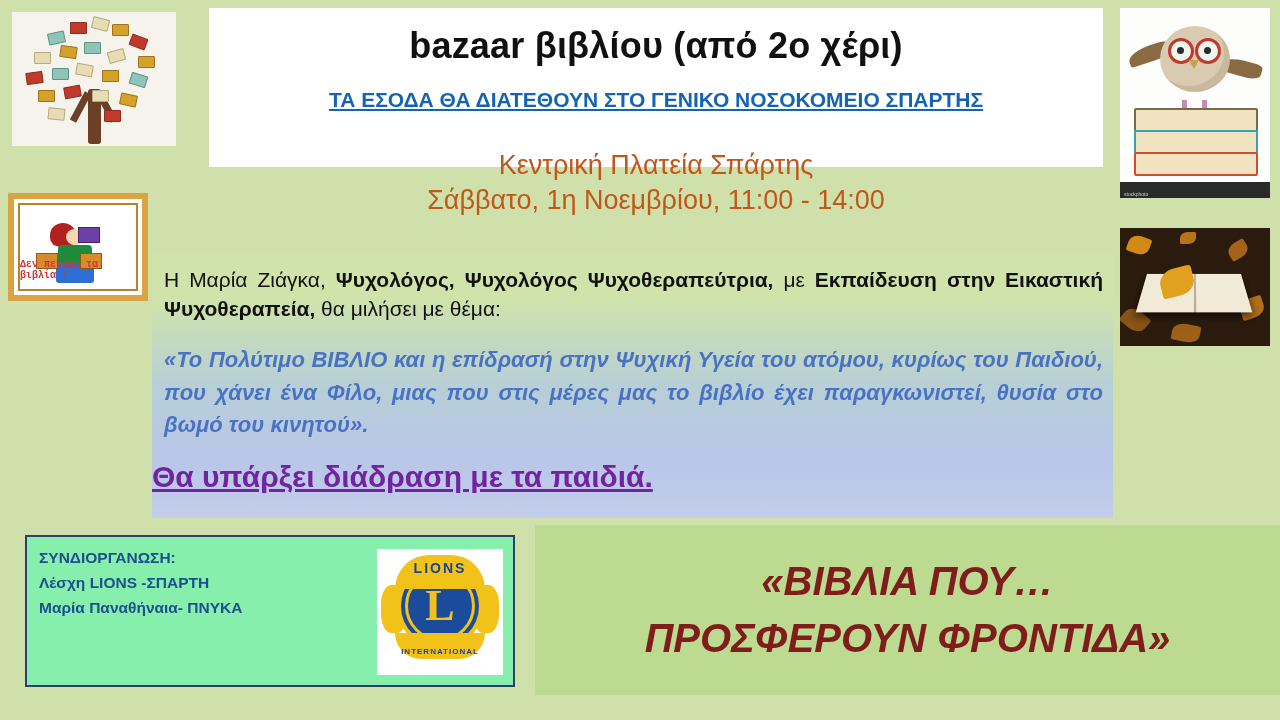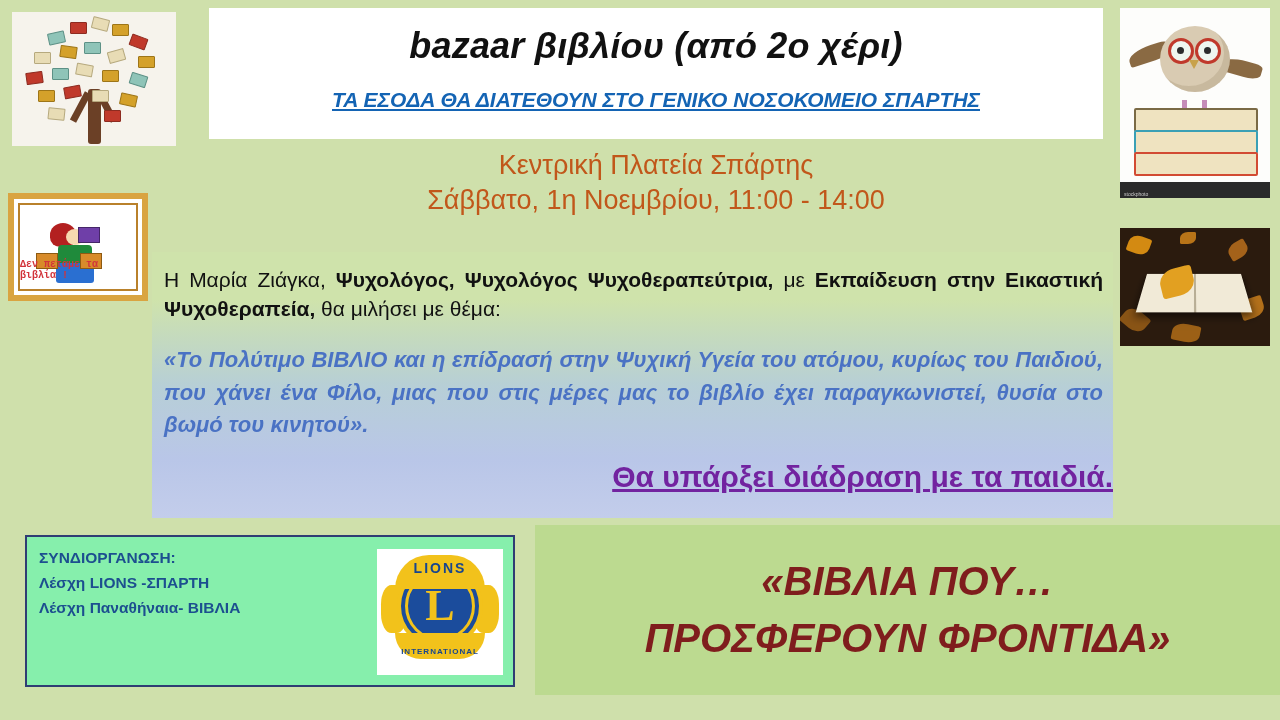"bazaar βιβλίου (από 2ο χέρι)" #header-box { font-style: italic -> none; height: 131px -> 159px }
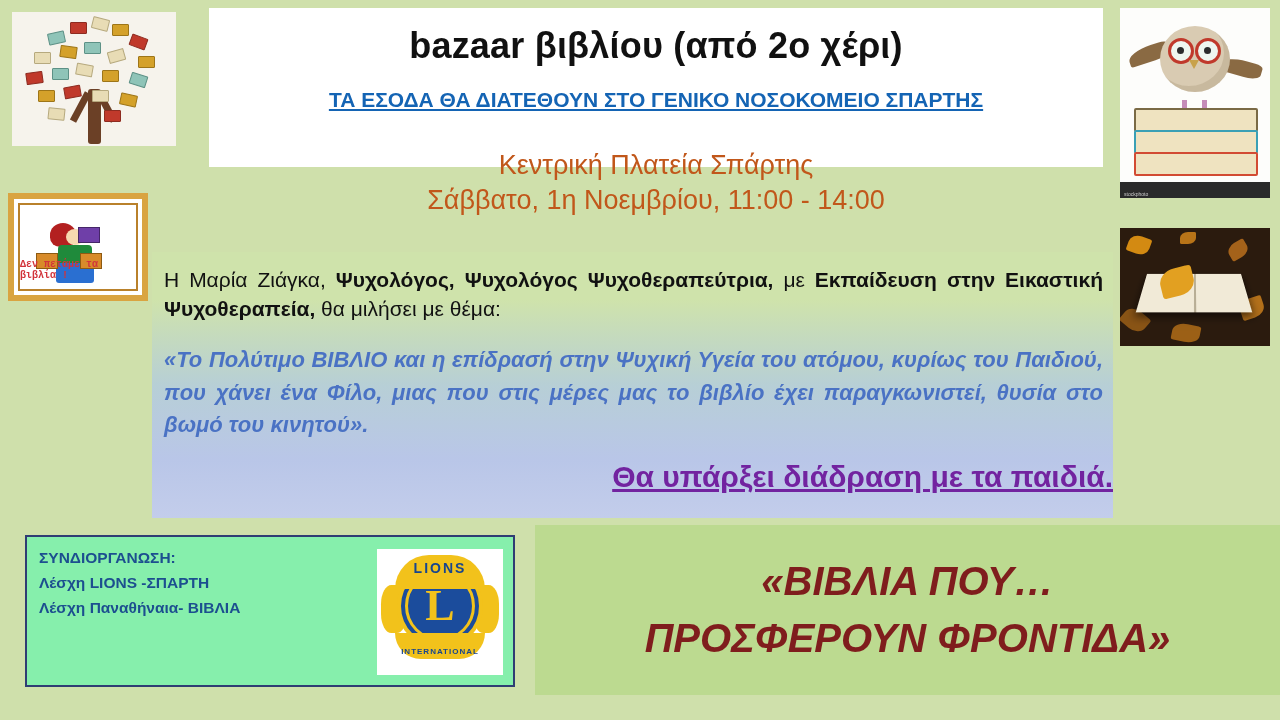"Θα υπάρξει διάδραση με τα" #interaction-line { text-align: right -> left }
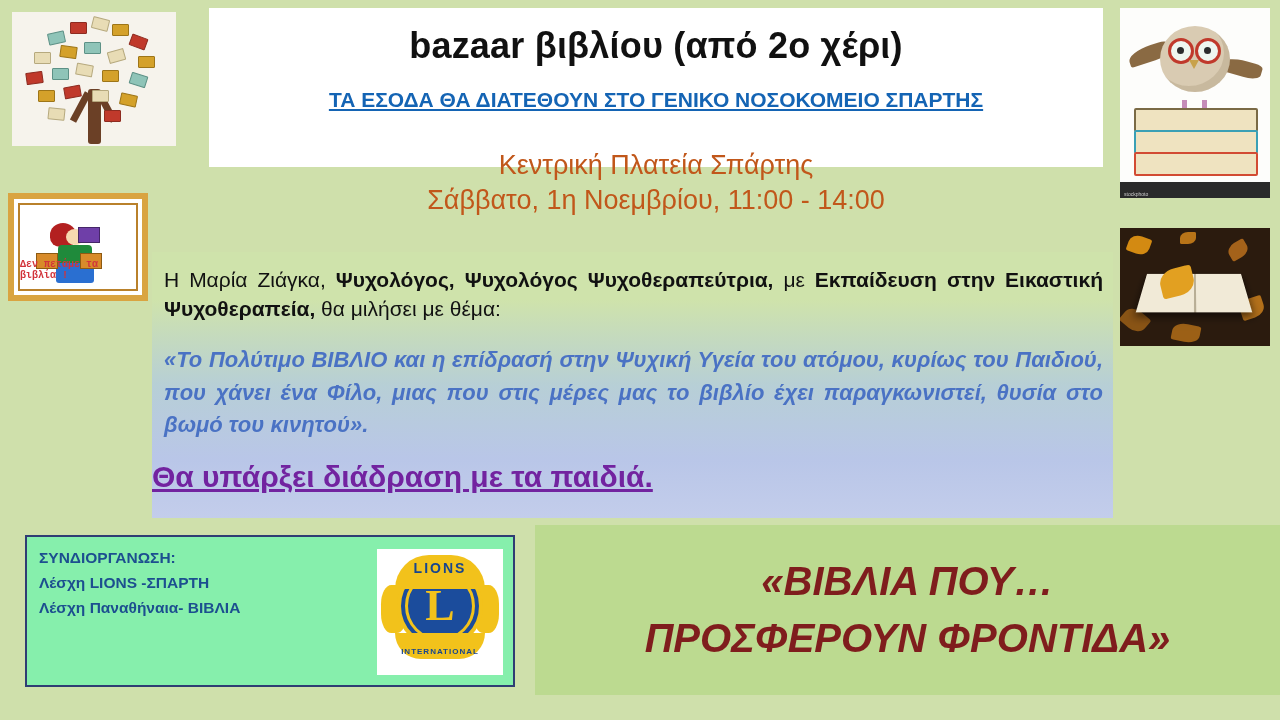"Λέσχη Παναθήναια- ΒΙΒΛΙΑ" div { text: Λέσχη Παναθήναια- ΒΙΒΛΙΑ -> Μαρία Παναθήναια- ΠΝΥΚΑ }
